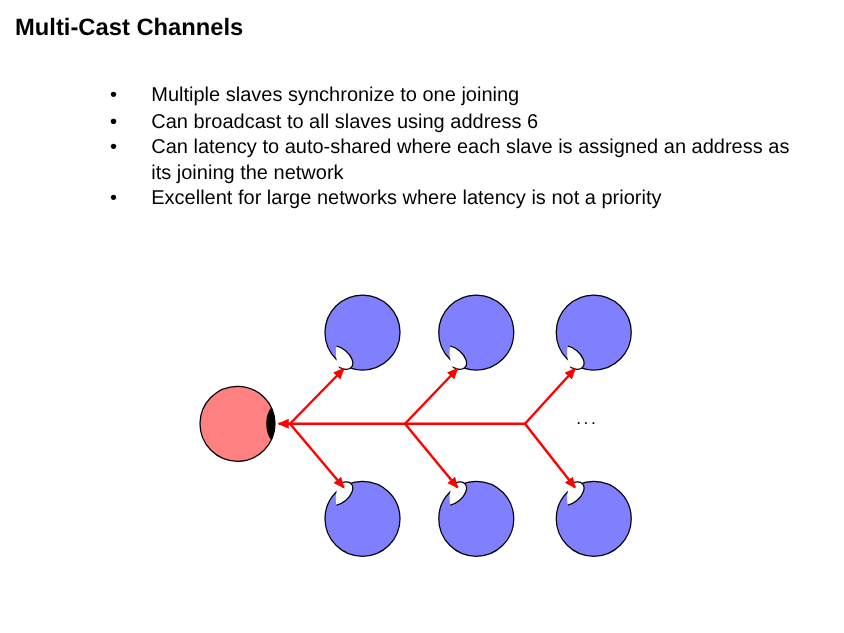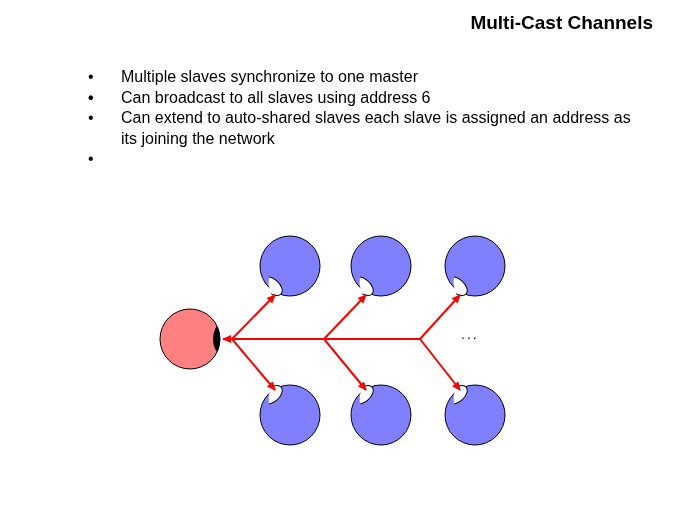"Multi-Cast Channels" .title { padding-left: none -> 12px; text-align: right -> left }
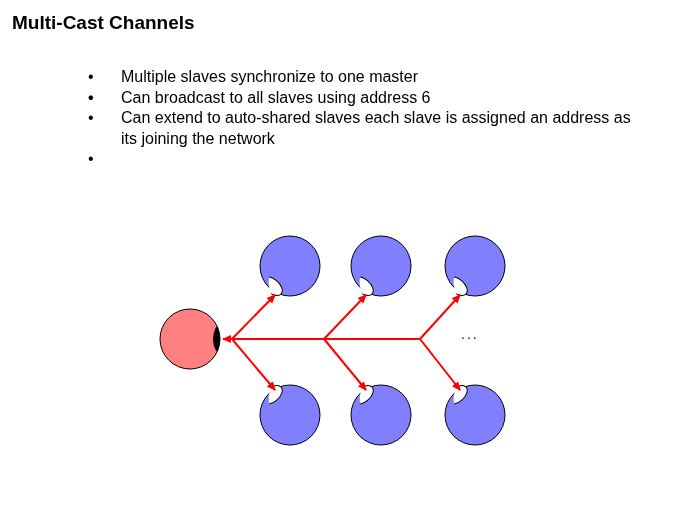"Multiple slaves synchronize to one" span { text: master -> joining }
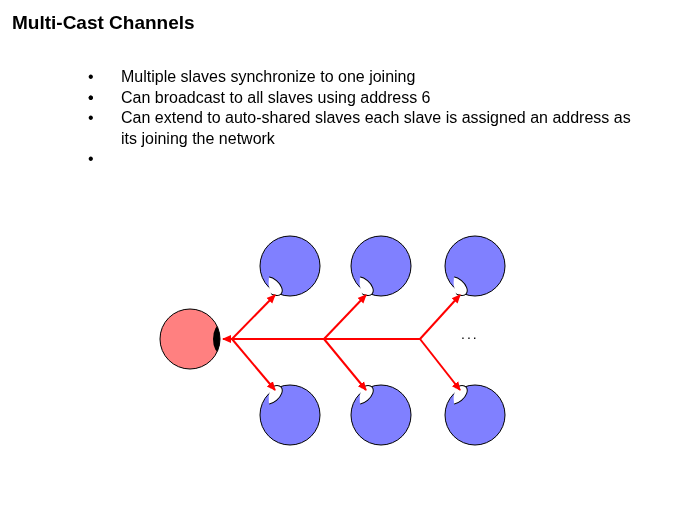"Can extend to auto-shared slaves" span { text: extend to auto-shared slaves -> latency to auto-shared where }
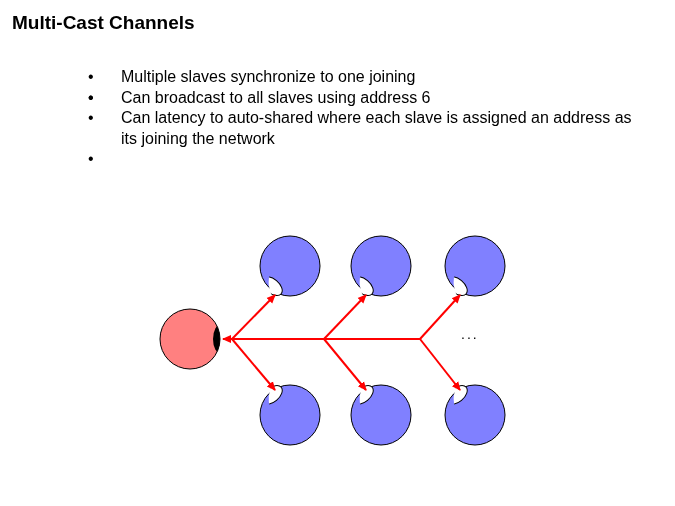"Excellent for large networks where" span { html: none -> <span>Excellent for large networks where latency is not a priority</span> }
